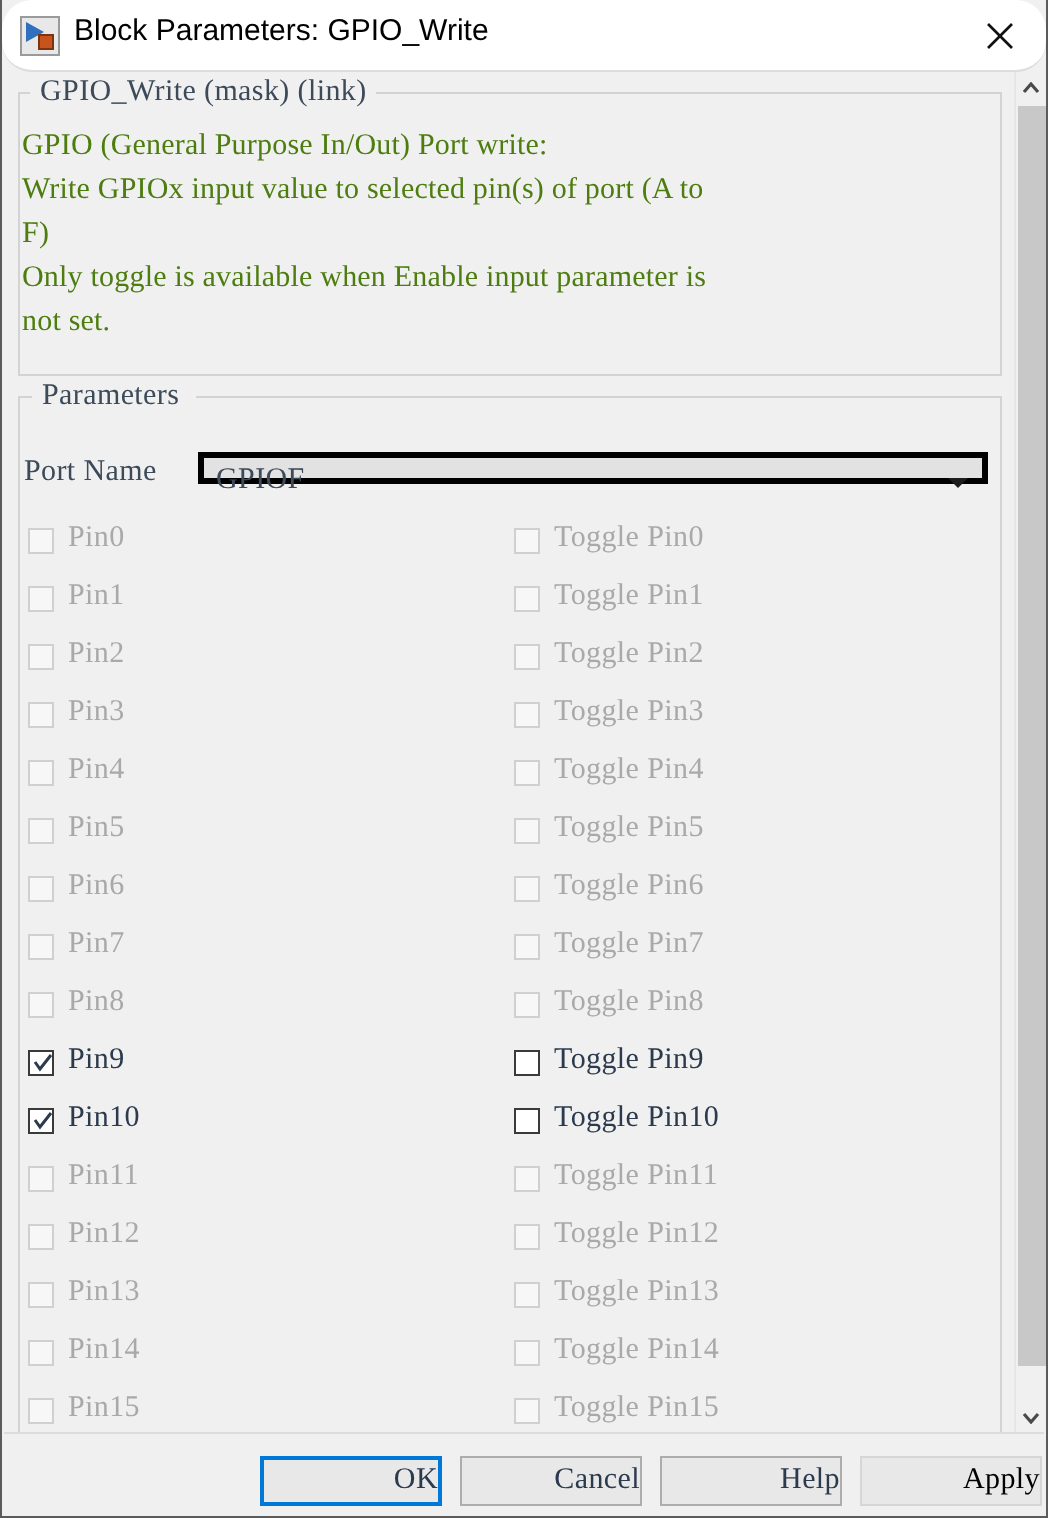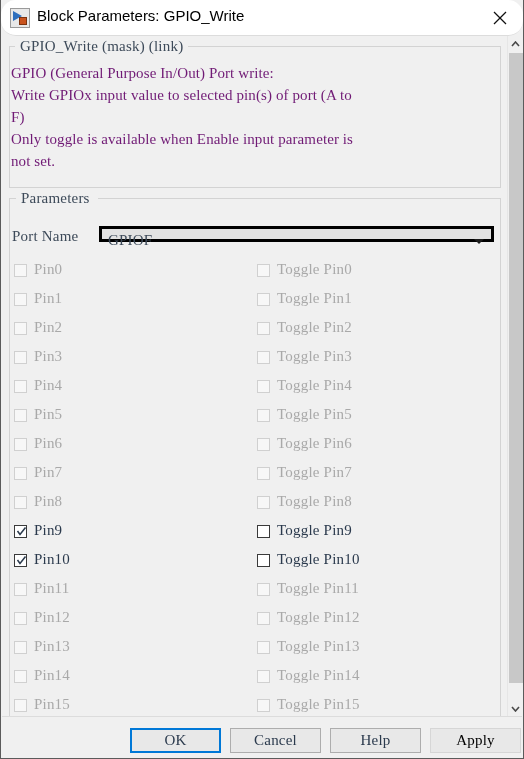"GPIO (General Purpose In/Out) Port" #desc-body { color: #701a75 -> #4d7c0f }
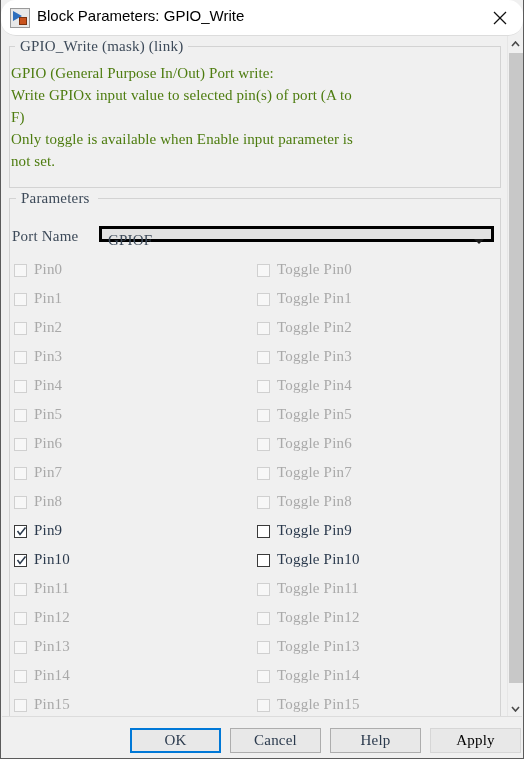"OK" .btn { text-align: center -> right }
